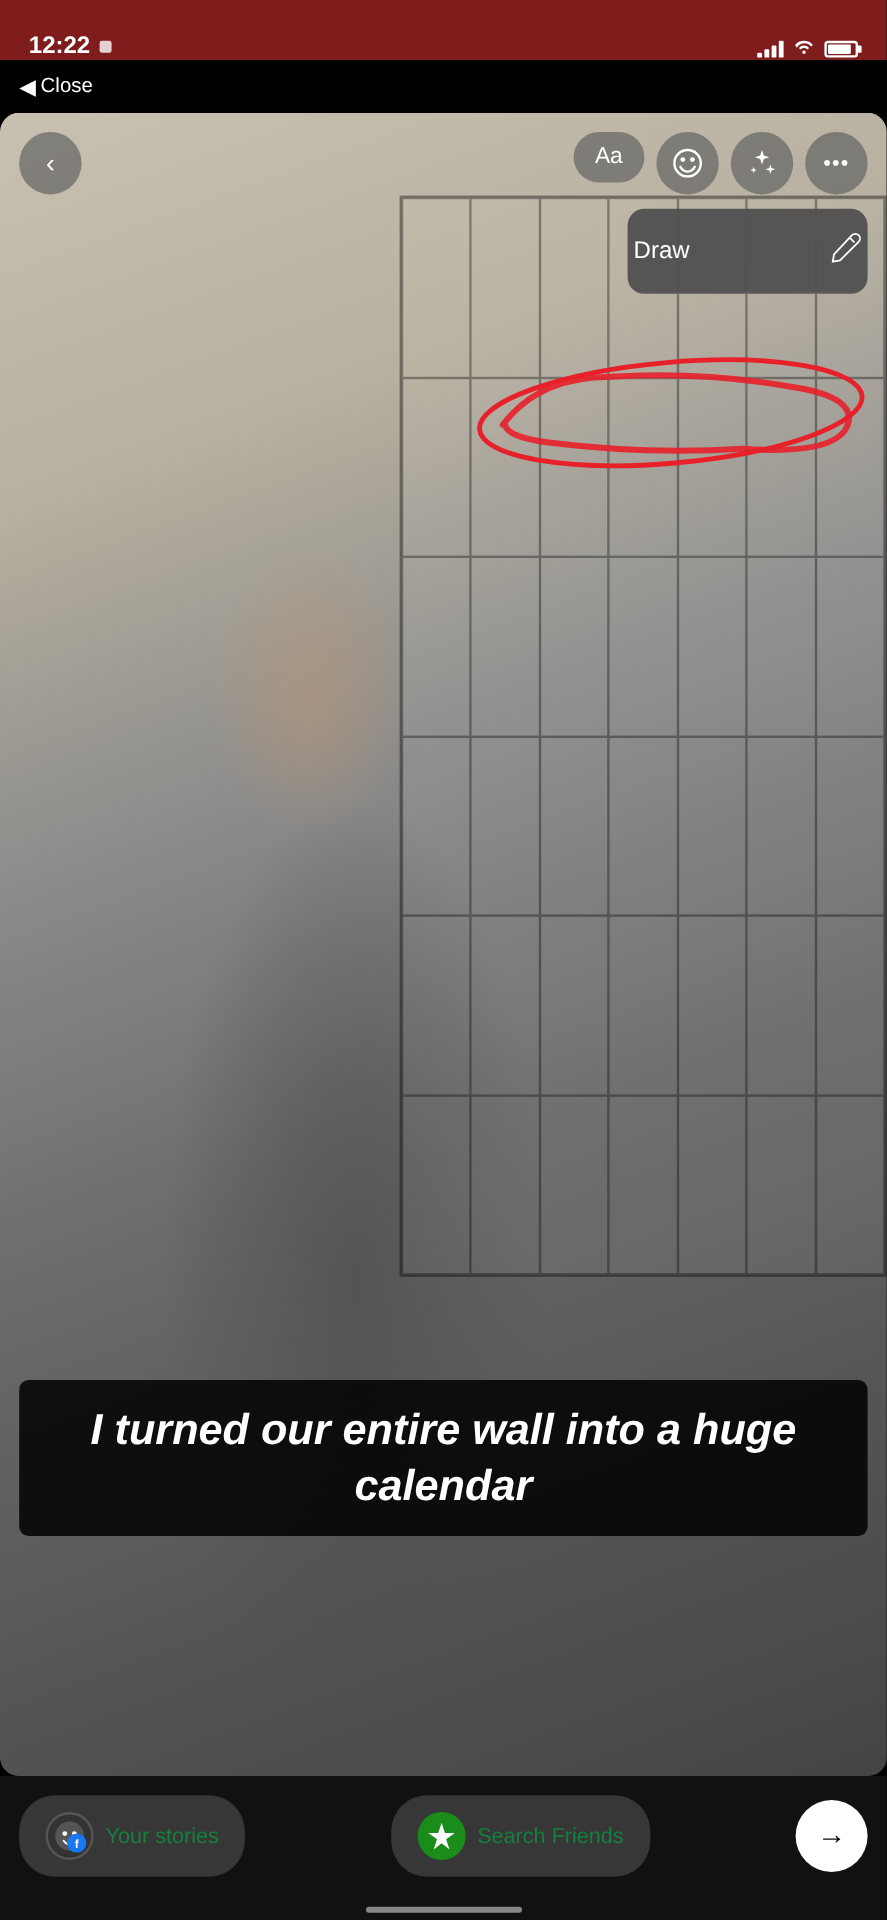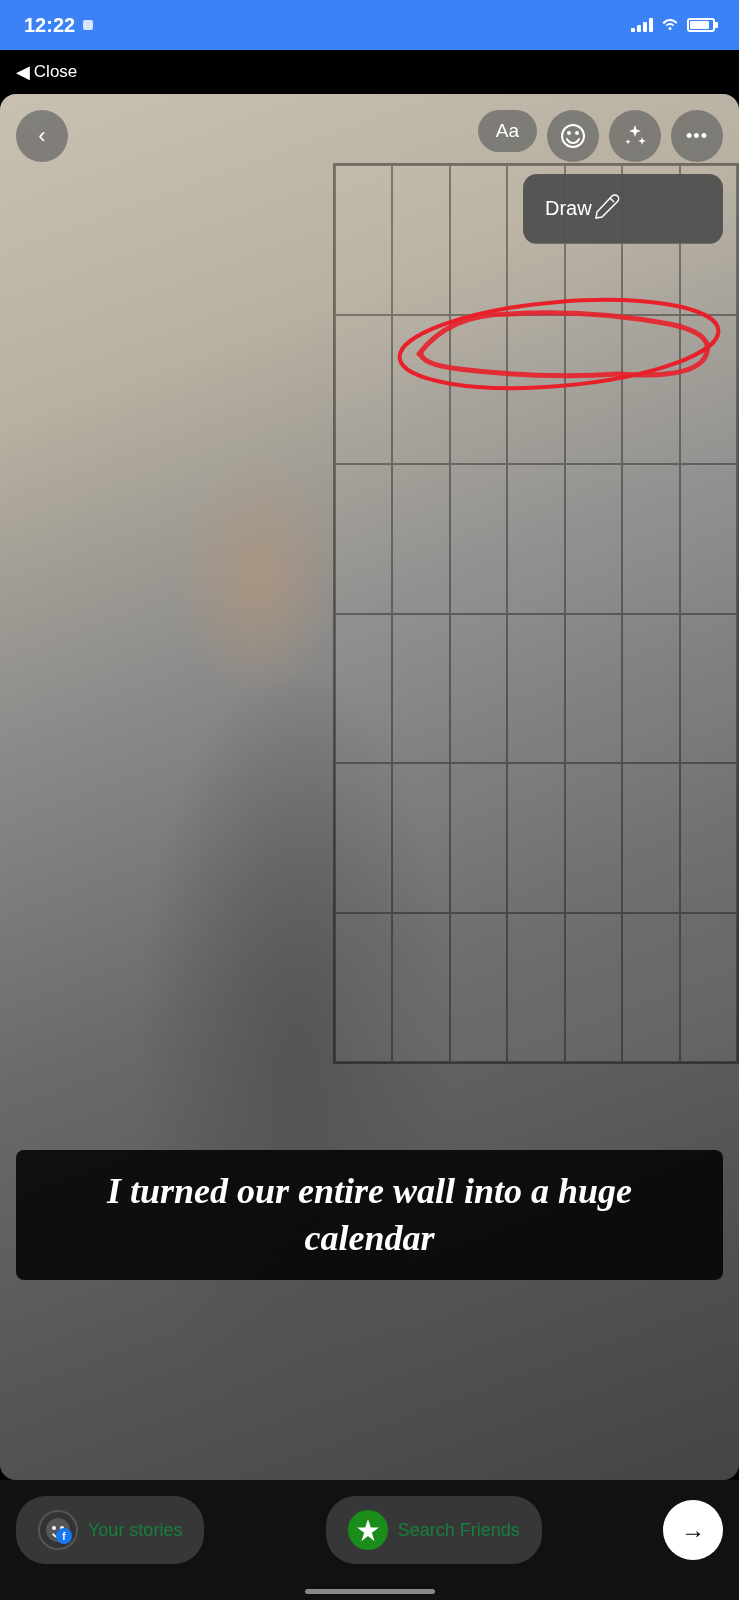"12:22" .status-bar { align-items: center -> flex-end; background: #3b82f6 -> #7f1d1d }
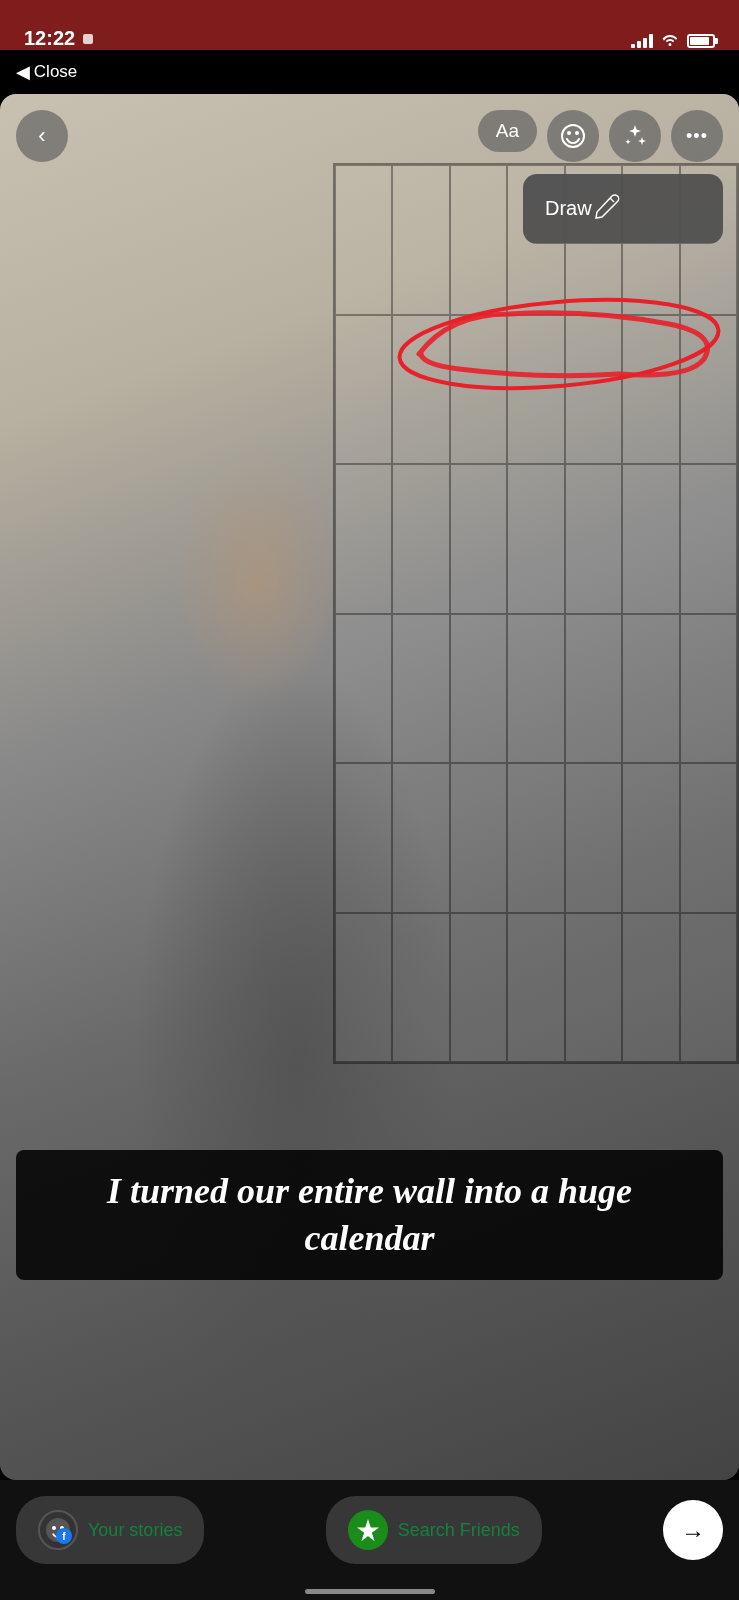"Draw" .dropdown-item { justify-content: none -> space-between; padding: 18px 22px -> 18px 5px }
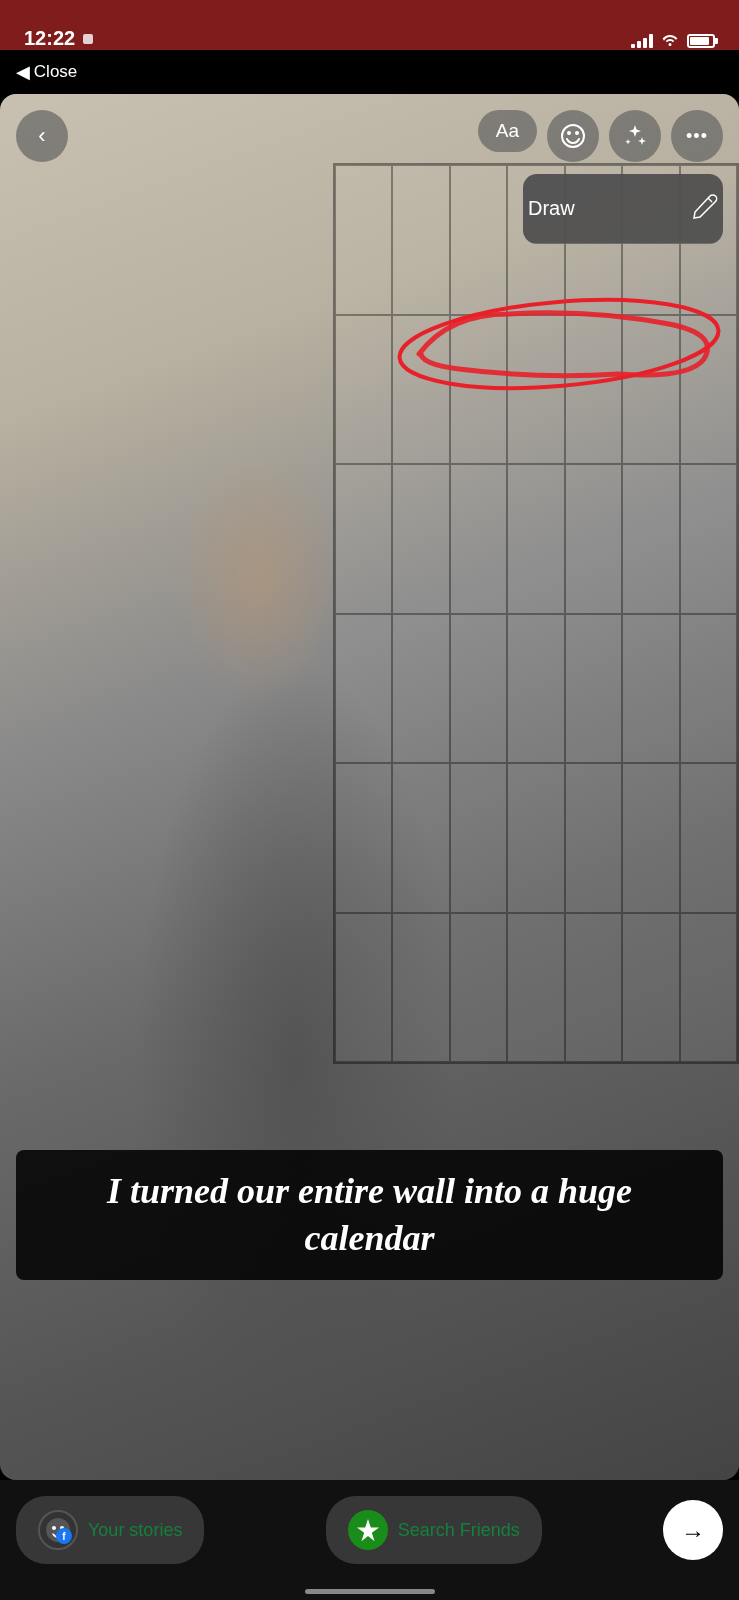"I turned our entire wall" .caption-text { font-family: Liberation Serif, serif -> Liberation Sans, sans-serif }
